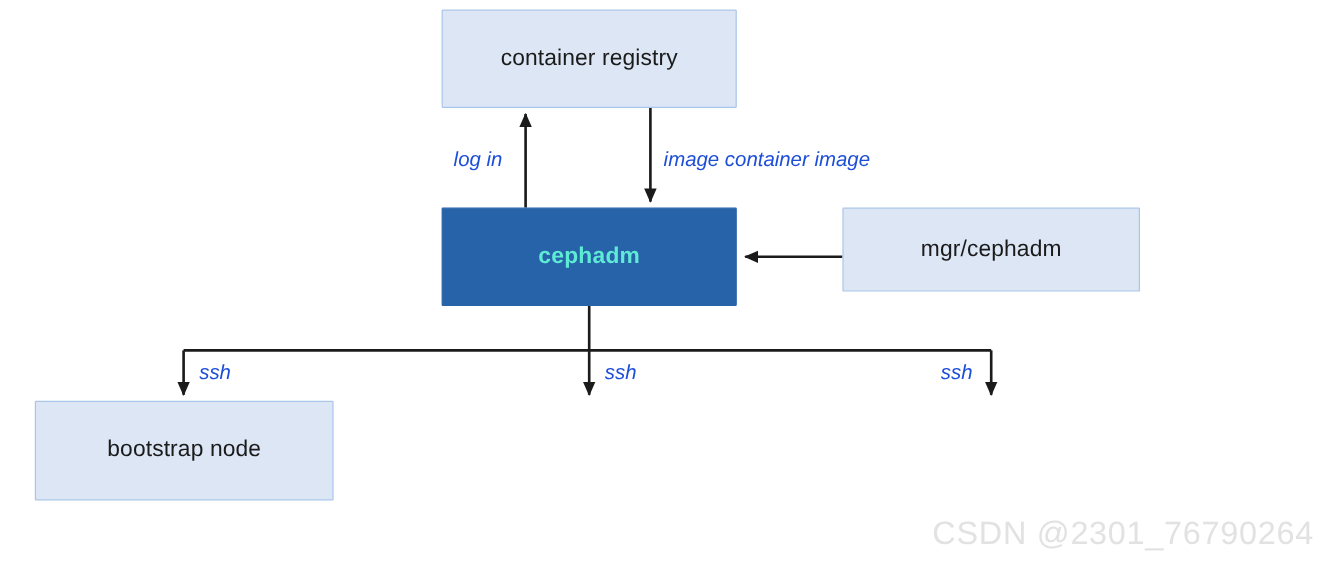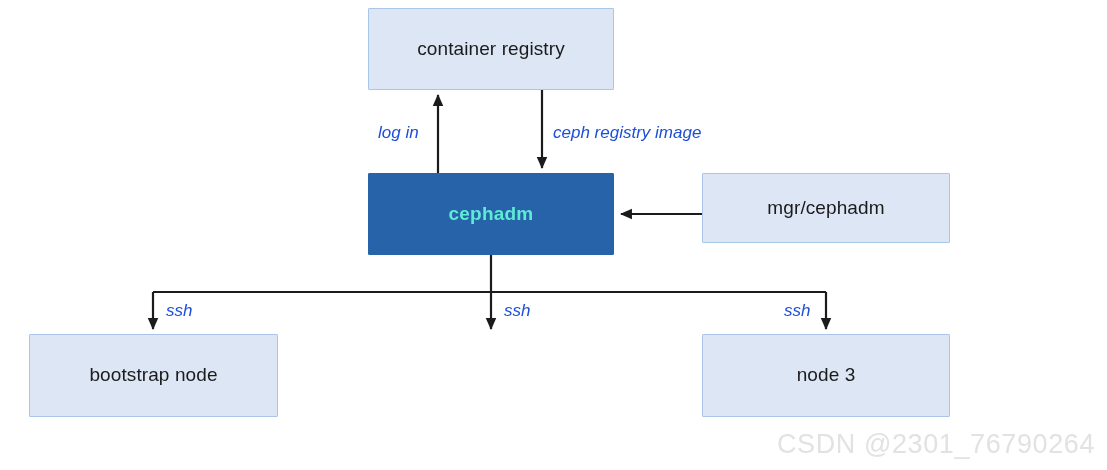"ceph registry image" div.edge-label { text: ceph registry -> image container }
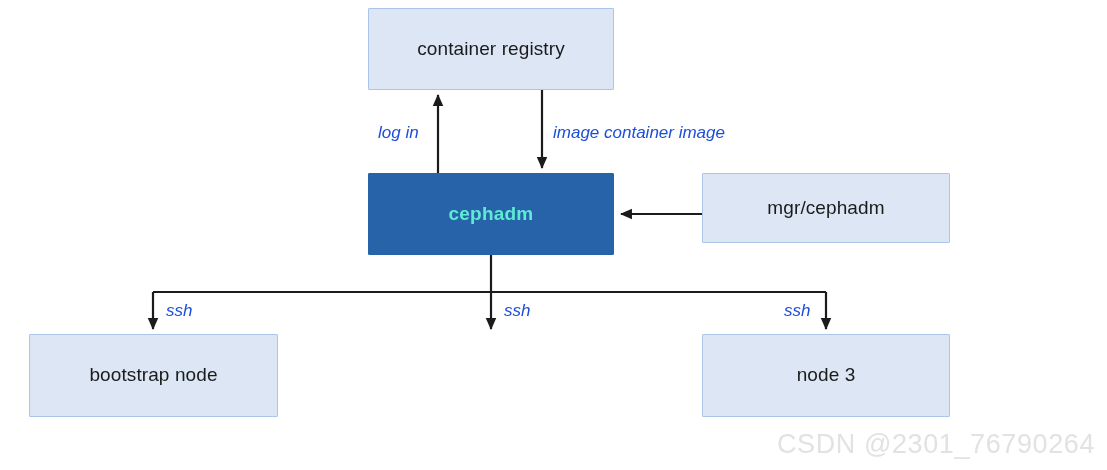"node 3" div.node { html: <div> <span>node 3</span> </div> -> none }
